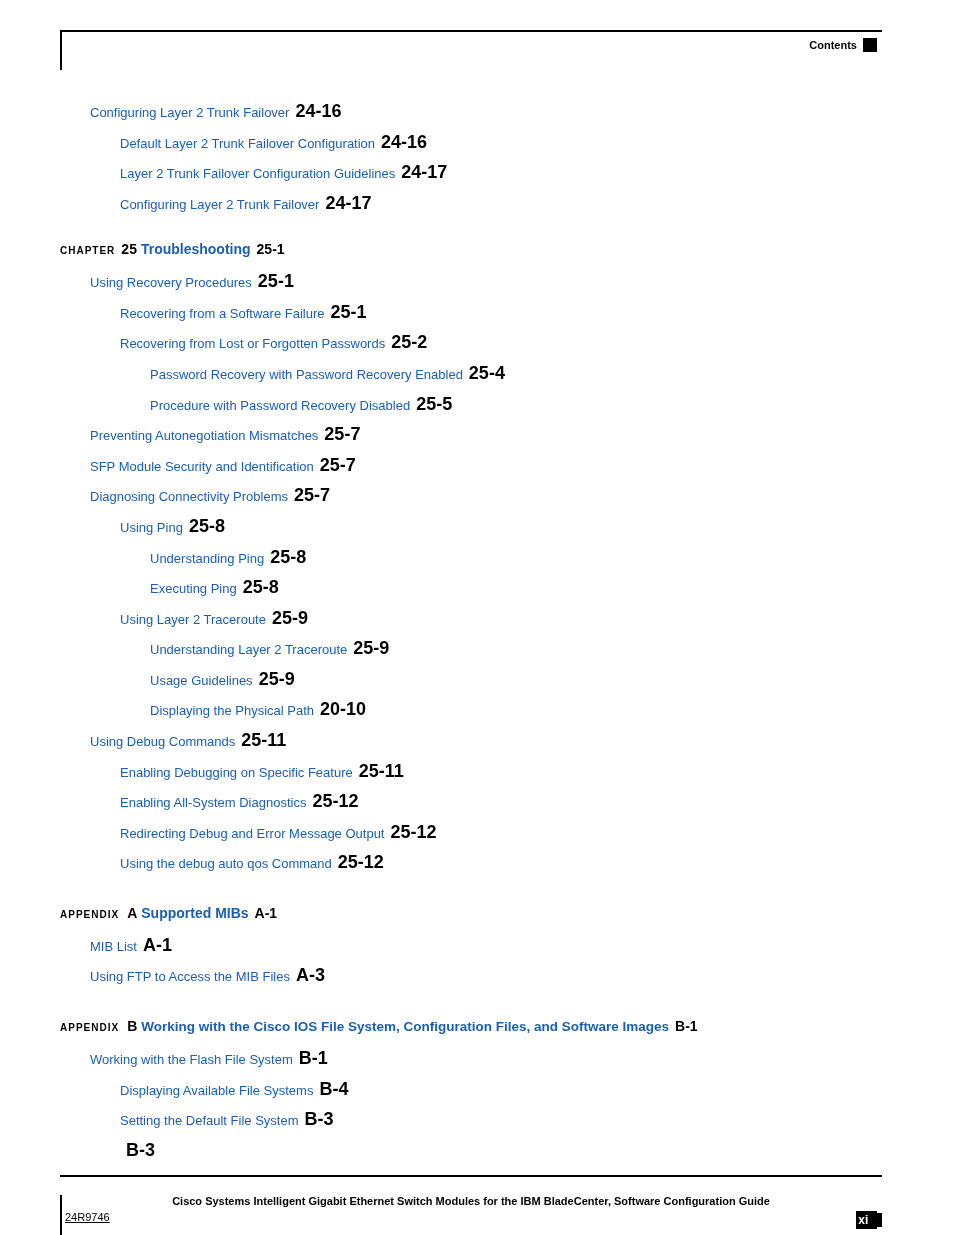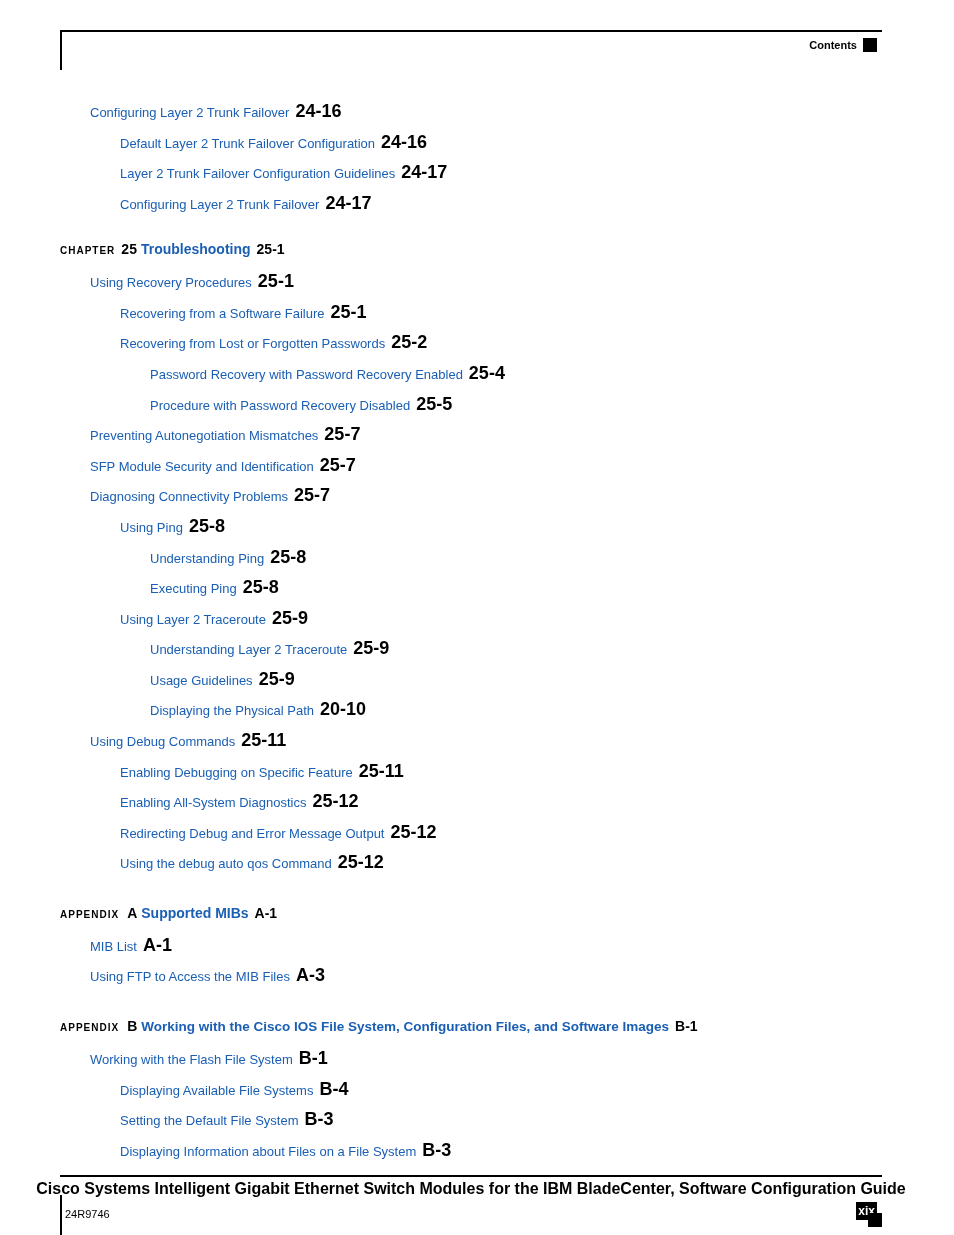"Displaying Information about Files on" a.toc-link { html: <a>Displaying Information about Files on a File System</a> -> none }
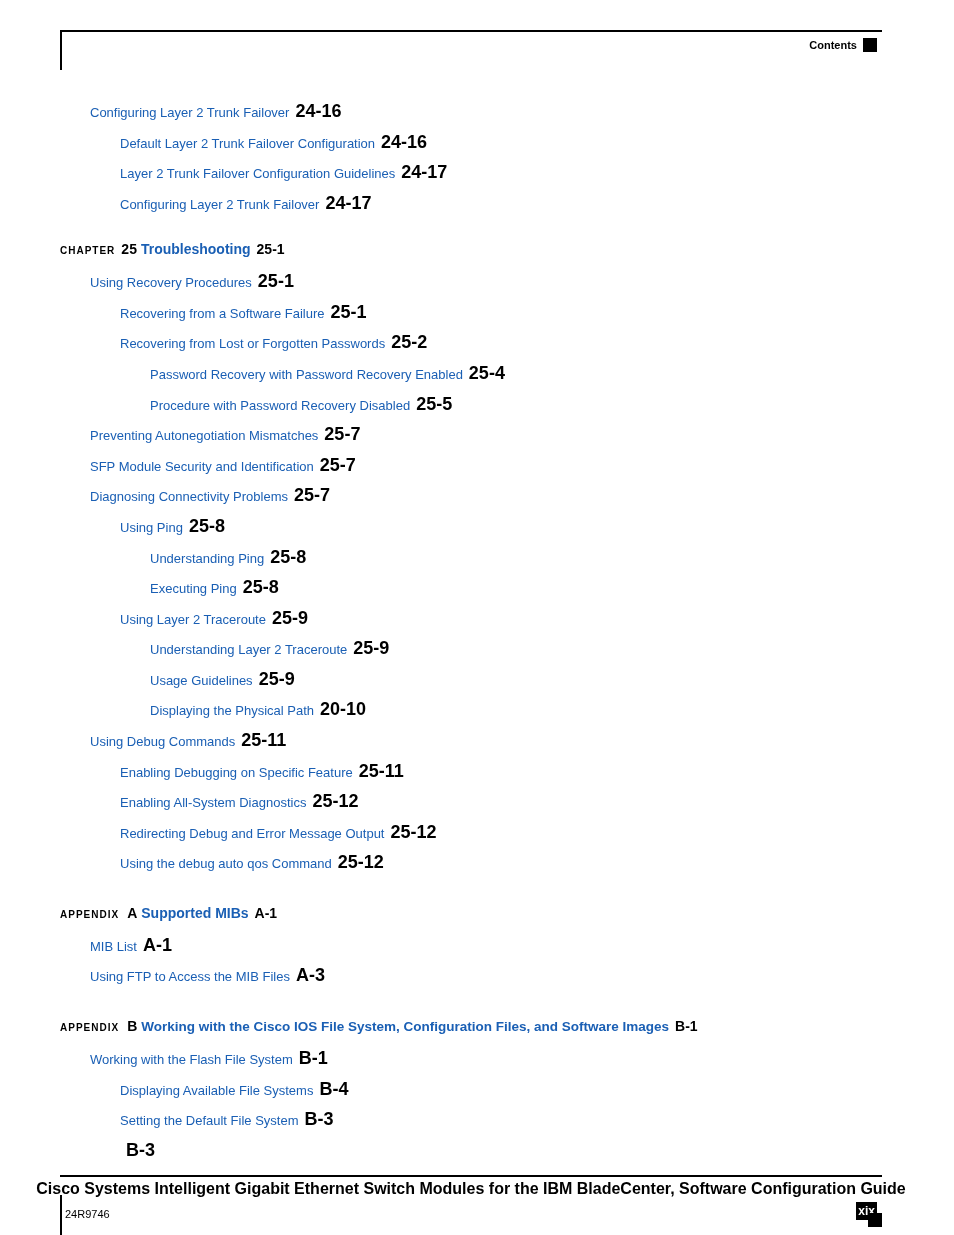"Cisco Systems Intelligent Gigabit" div.footer-text { font-size: 16px -> 11px; padding-top: 5px -> 20px }
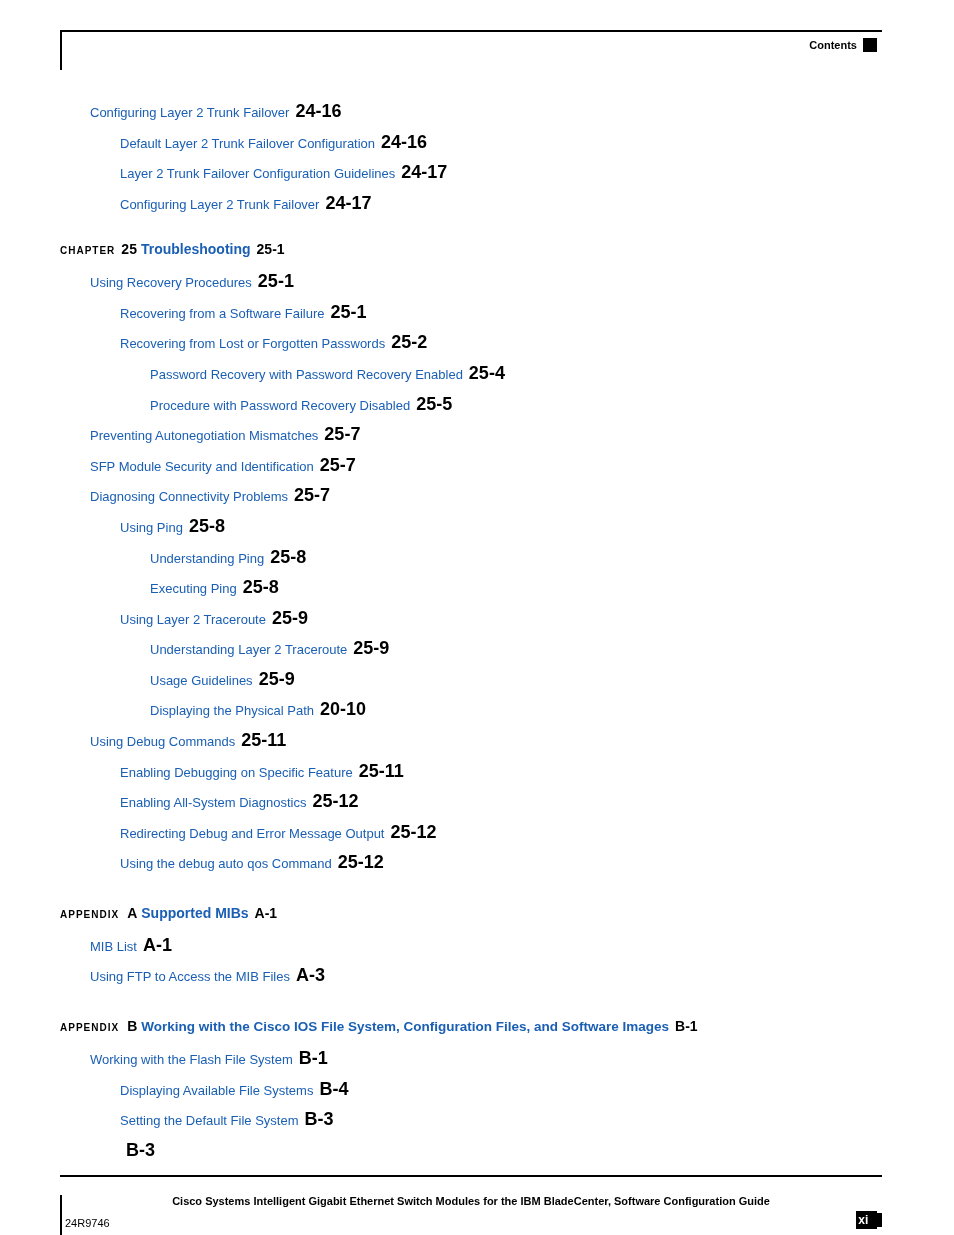"24R9746" div.footer-bottom { align-items: flex-end -> flex-start; text-decoration: none -> underline }
